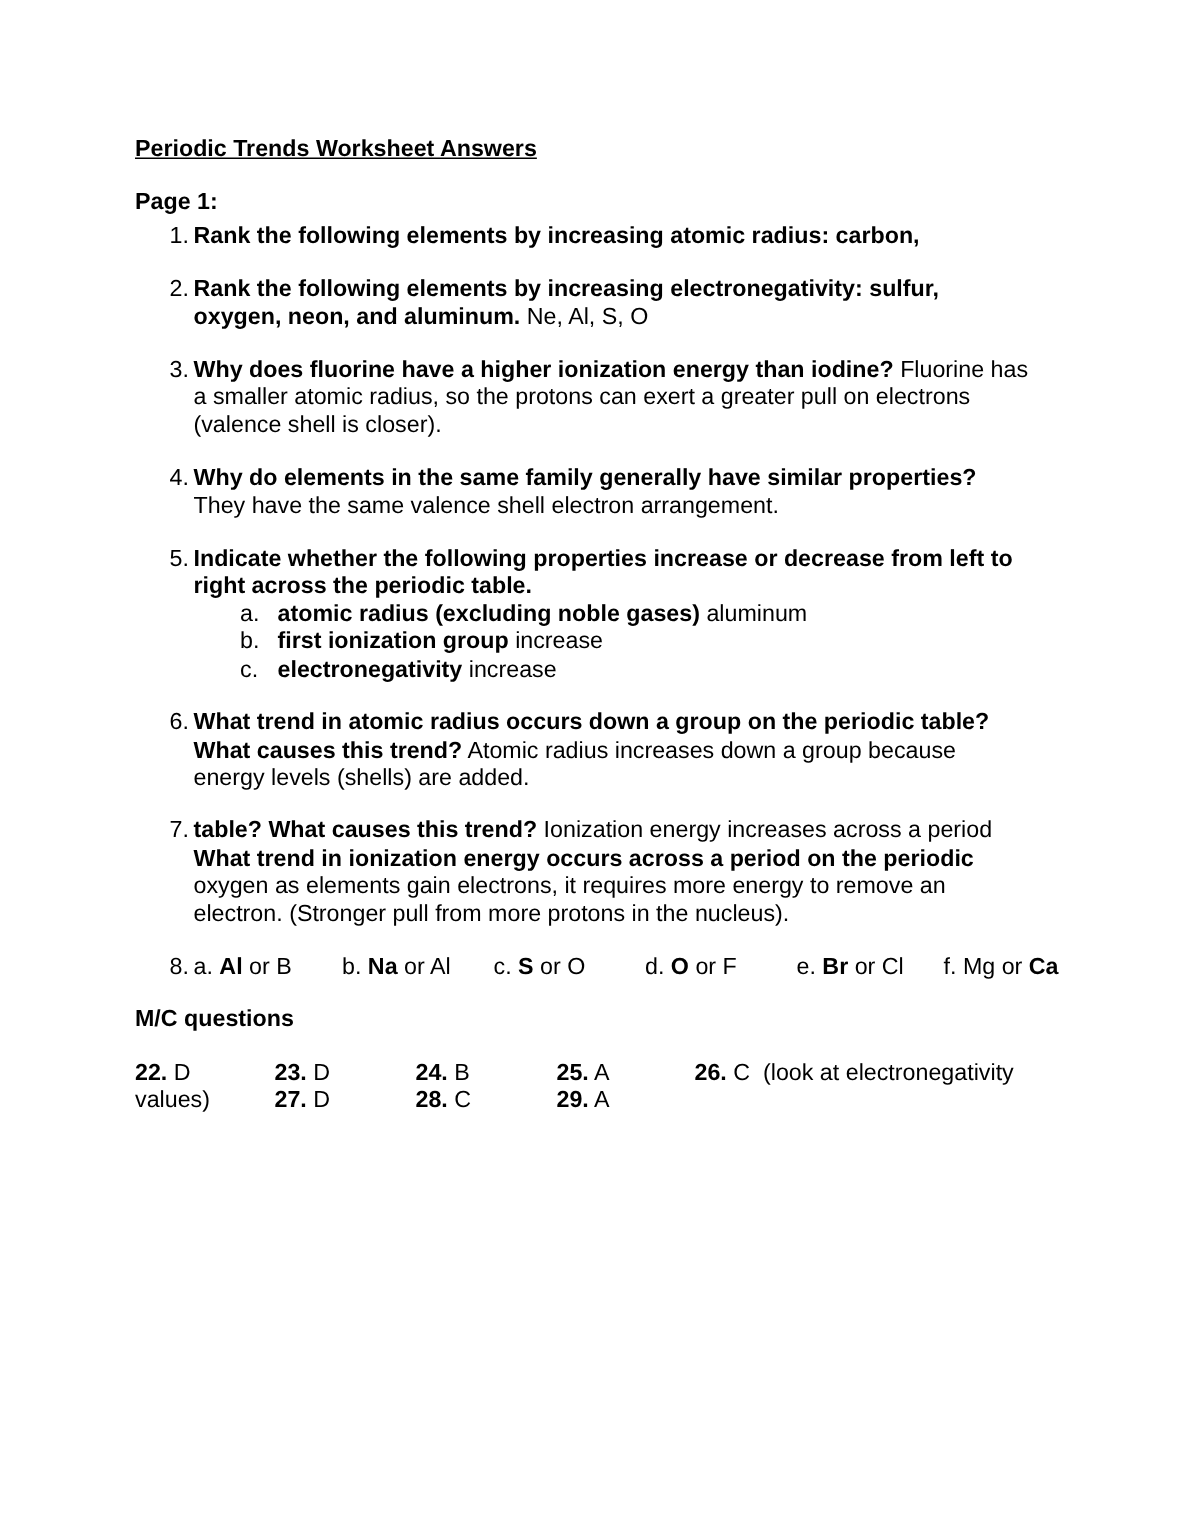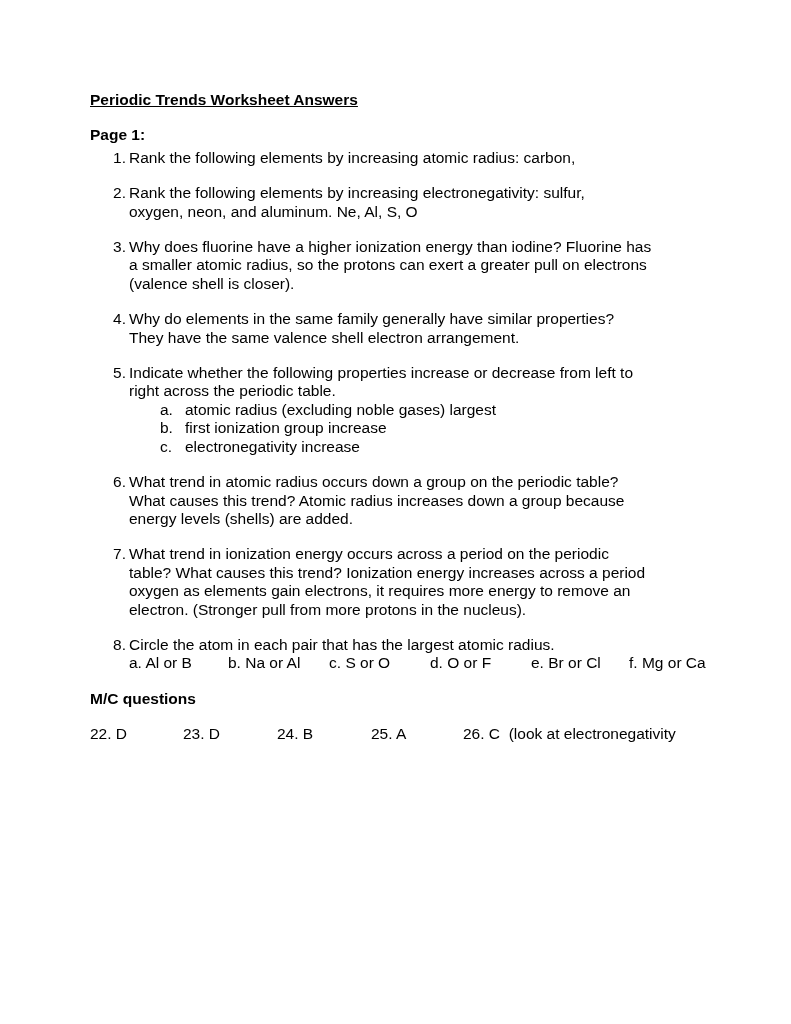"Rank the following elements by" .b { font-weight: normal -> bold }
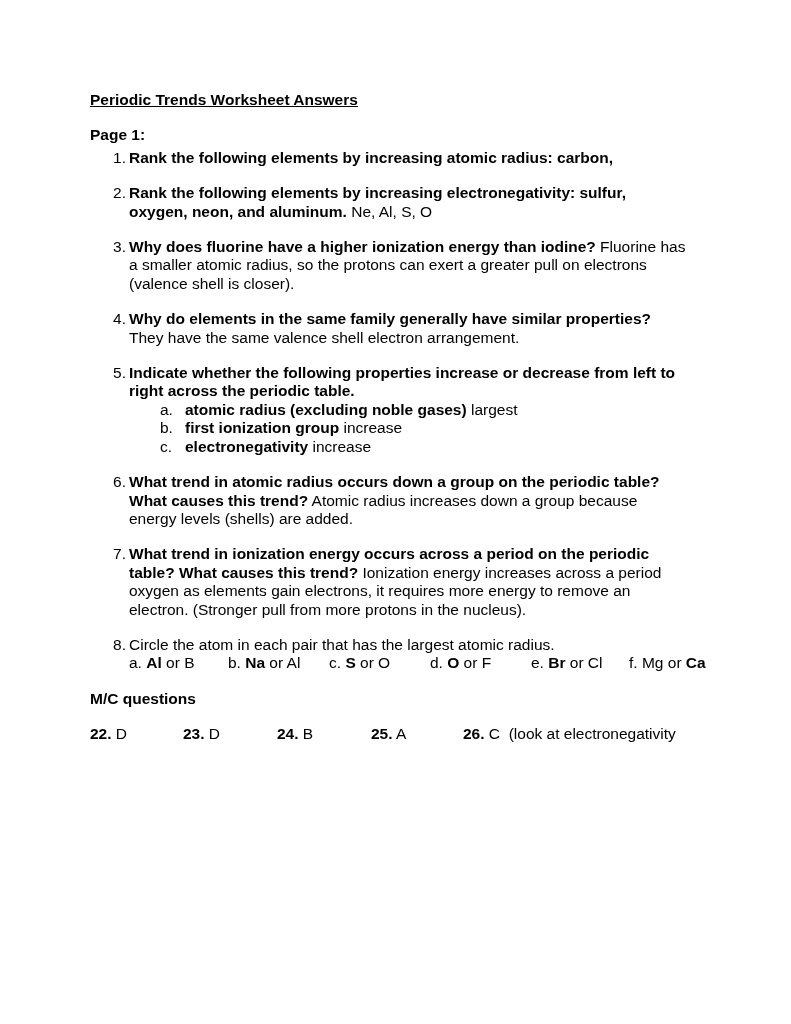"largest" span { text: largest -> aluminum }
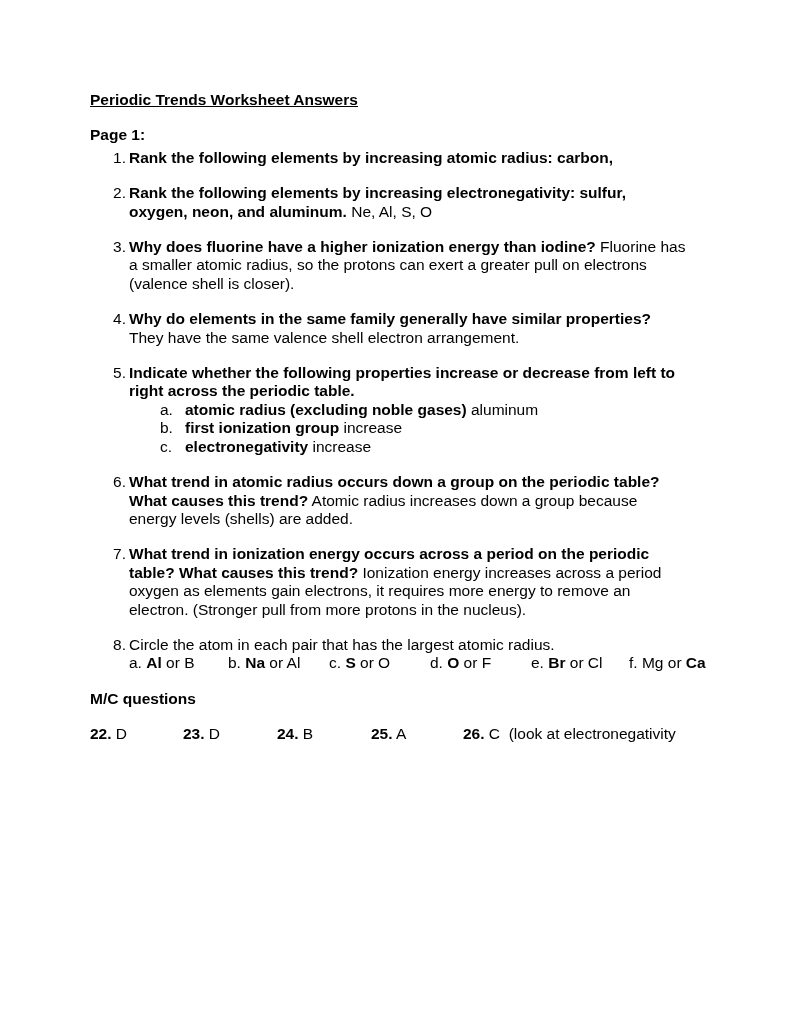"What trend in ionization energy" div.line { order: before "table? What causes this trend?" -> after "table? What causes this trend?" }
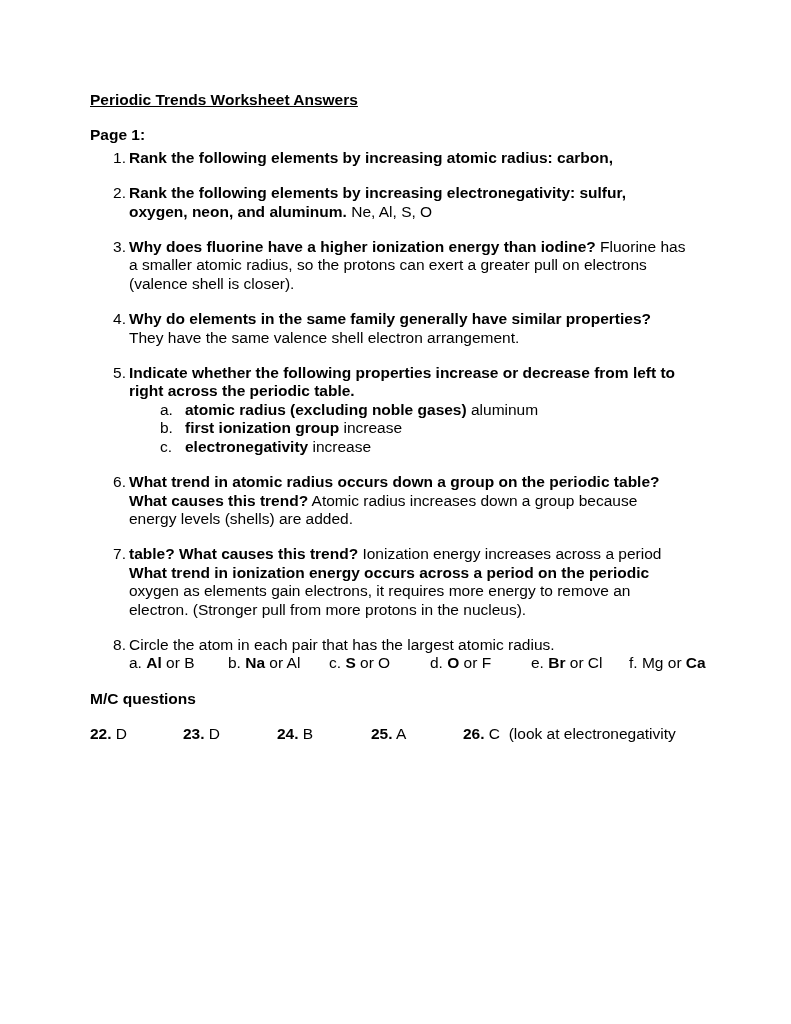"Circle the atom in each" div.line { html: <div><span>Circle the atom in each pair that has the largest atomic radius.</span></div> -> none }
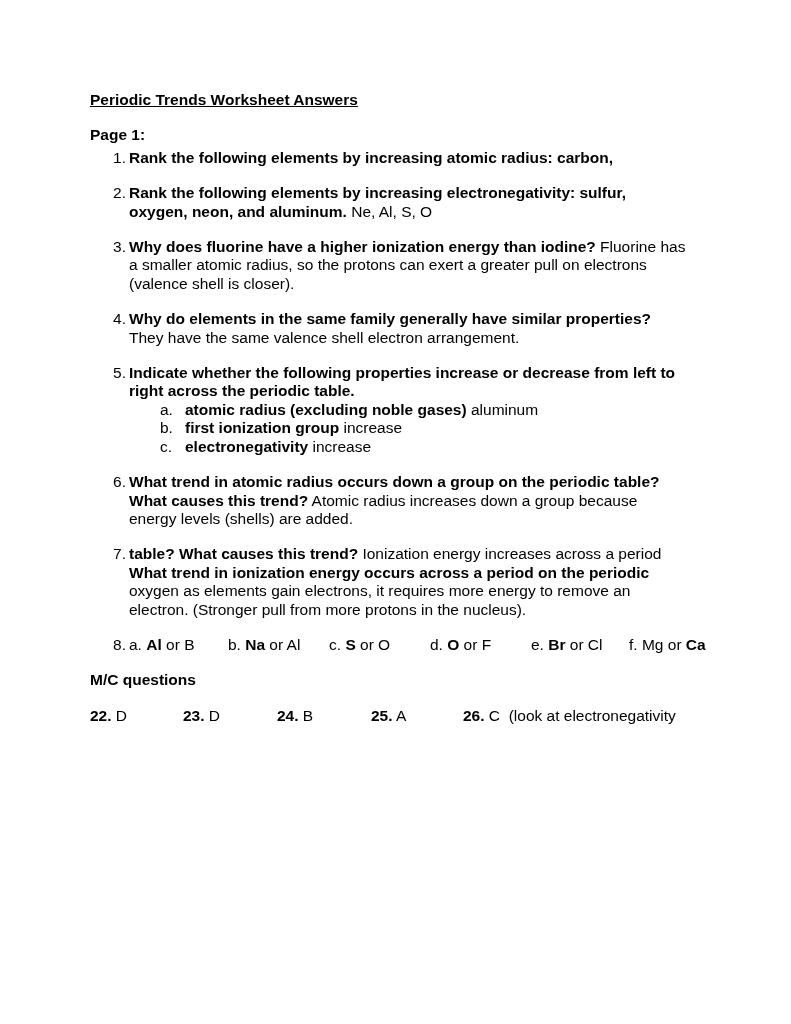"values)" div.mc-row { html: none -> <div> <div><span>values)</span></div> <div><span>27.</span><span> D</span></div> <div><span>28.</span><span> C</span></div> <div><span>29.</span><span> A</span></div> </div> }
